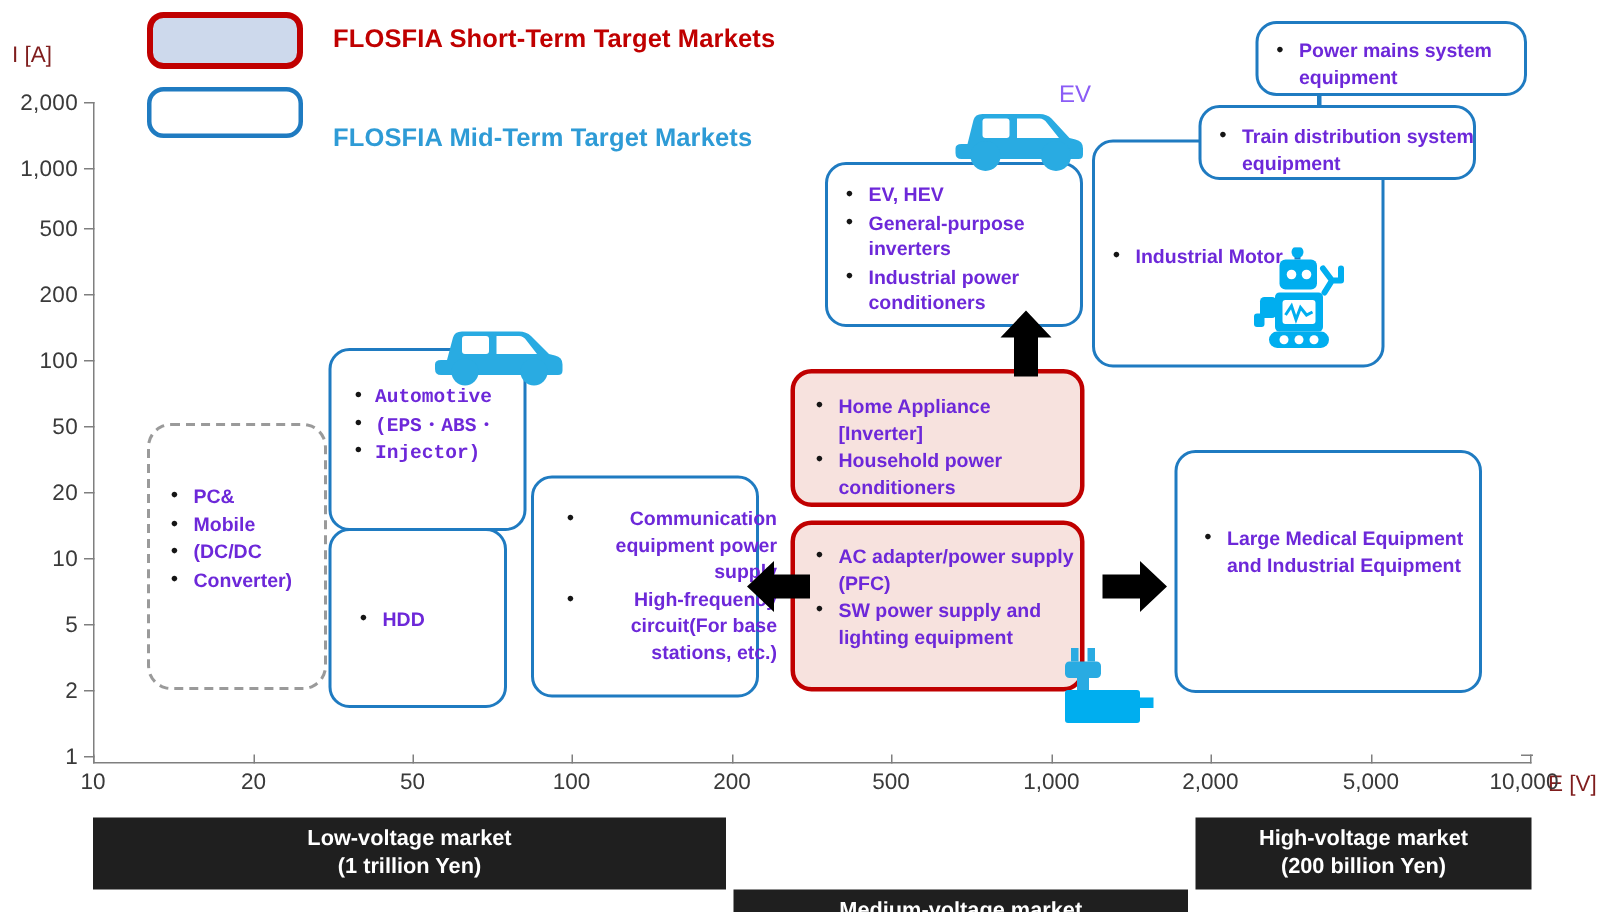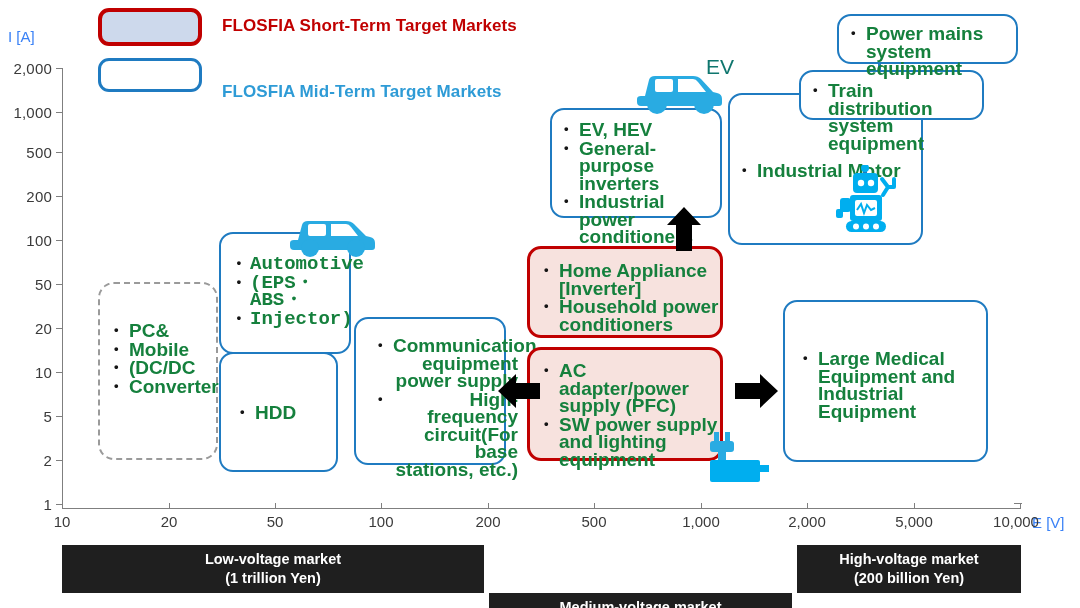"I [A]" .axis-title { color: #3b82f6 -> #7f1d1d }
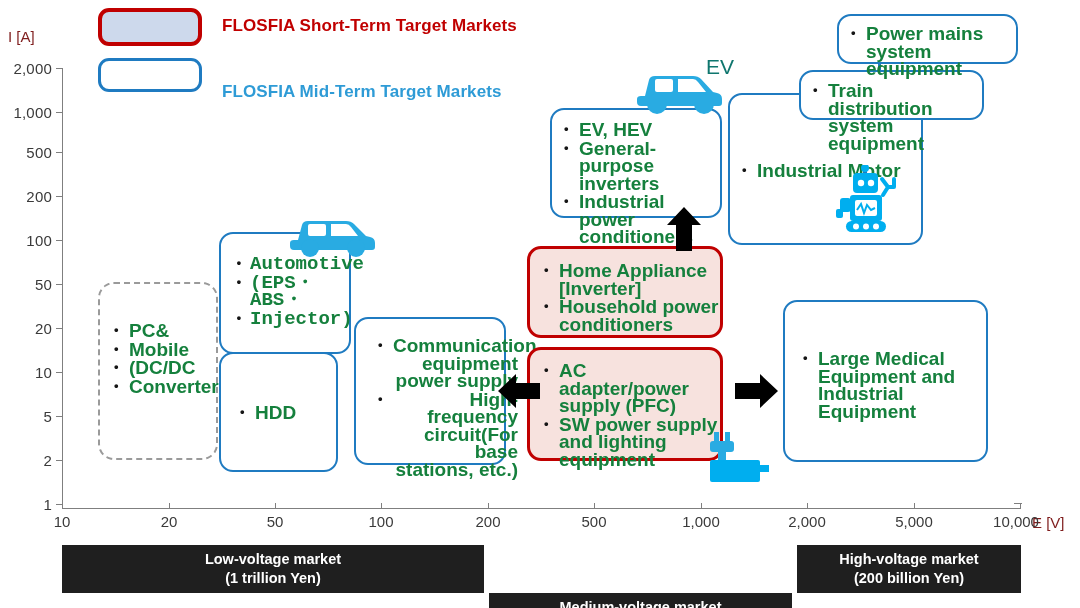"Power mains system equipment" .box li { color: #15803d -> #6d28d9; font-size: 19px -> 13px }
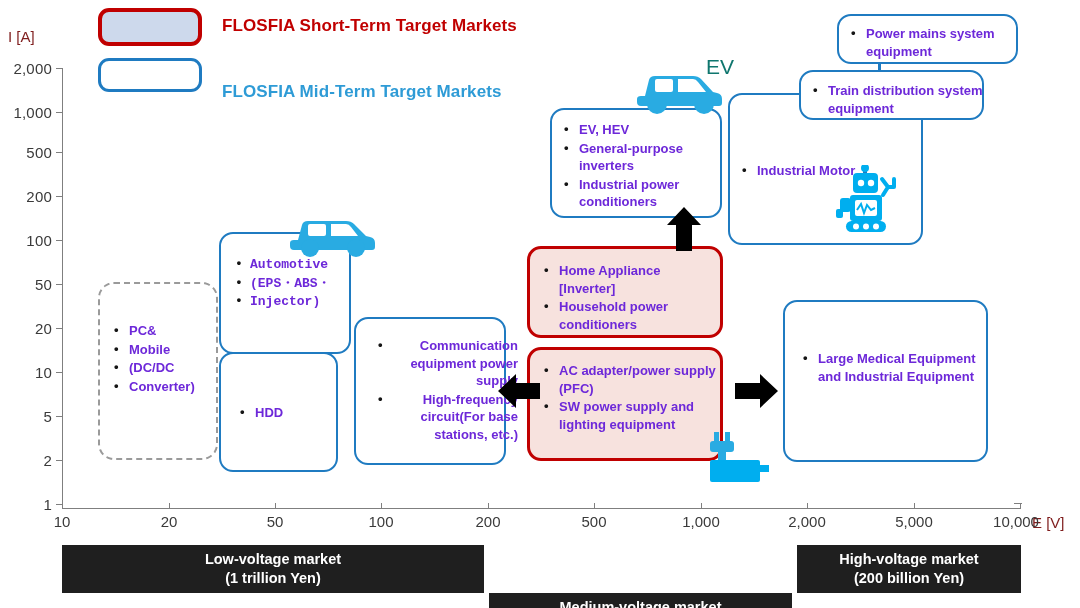"EV" #ev-label { color: #0f766e -> #8b5cf6; font-size: 21px -> 16px }
